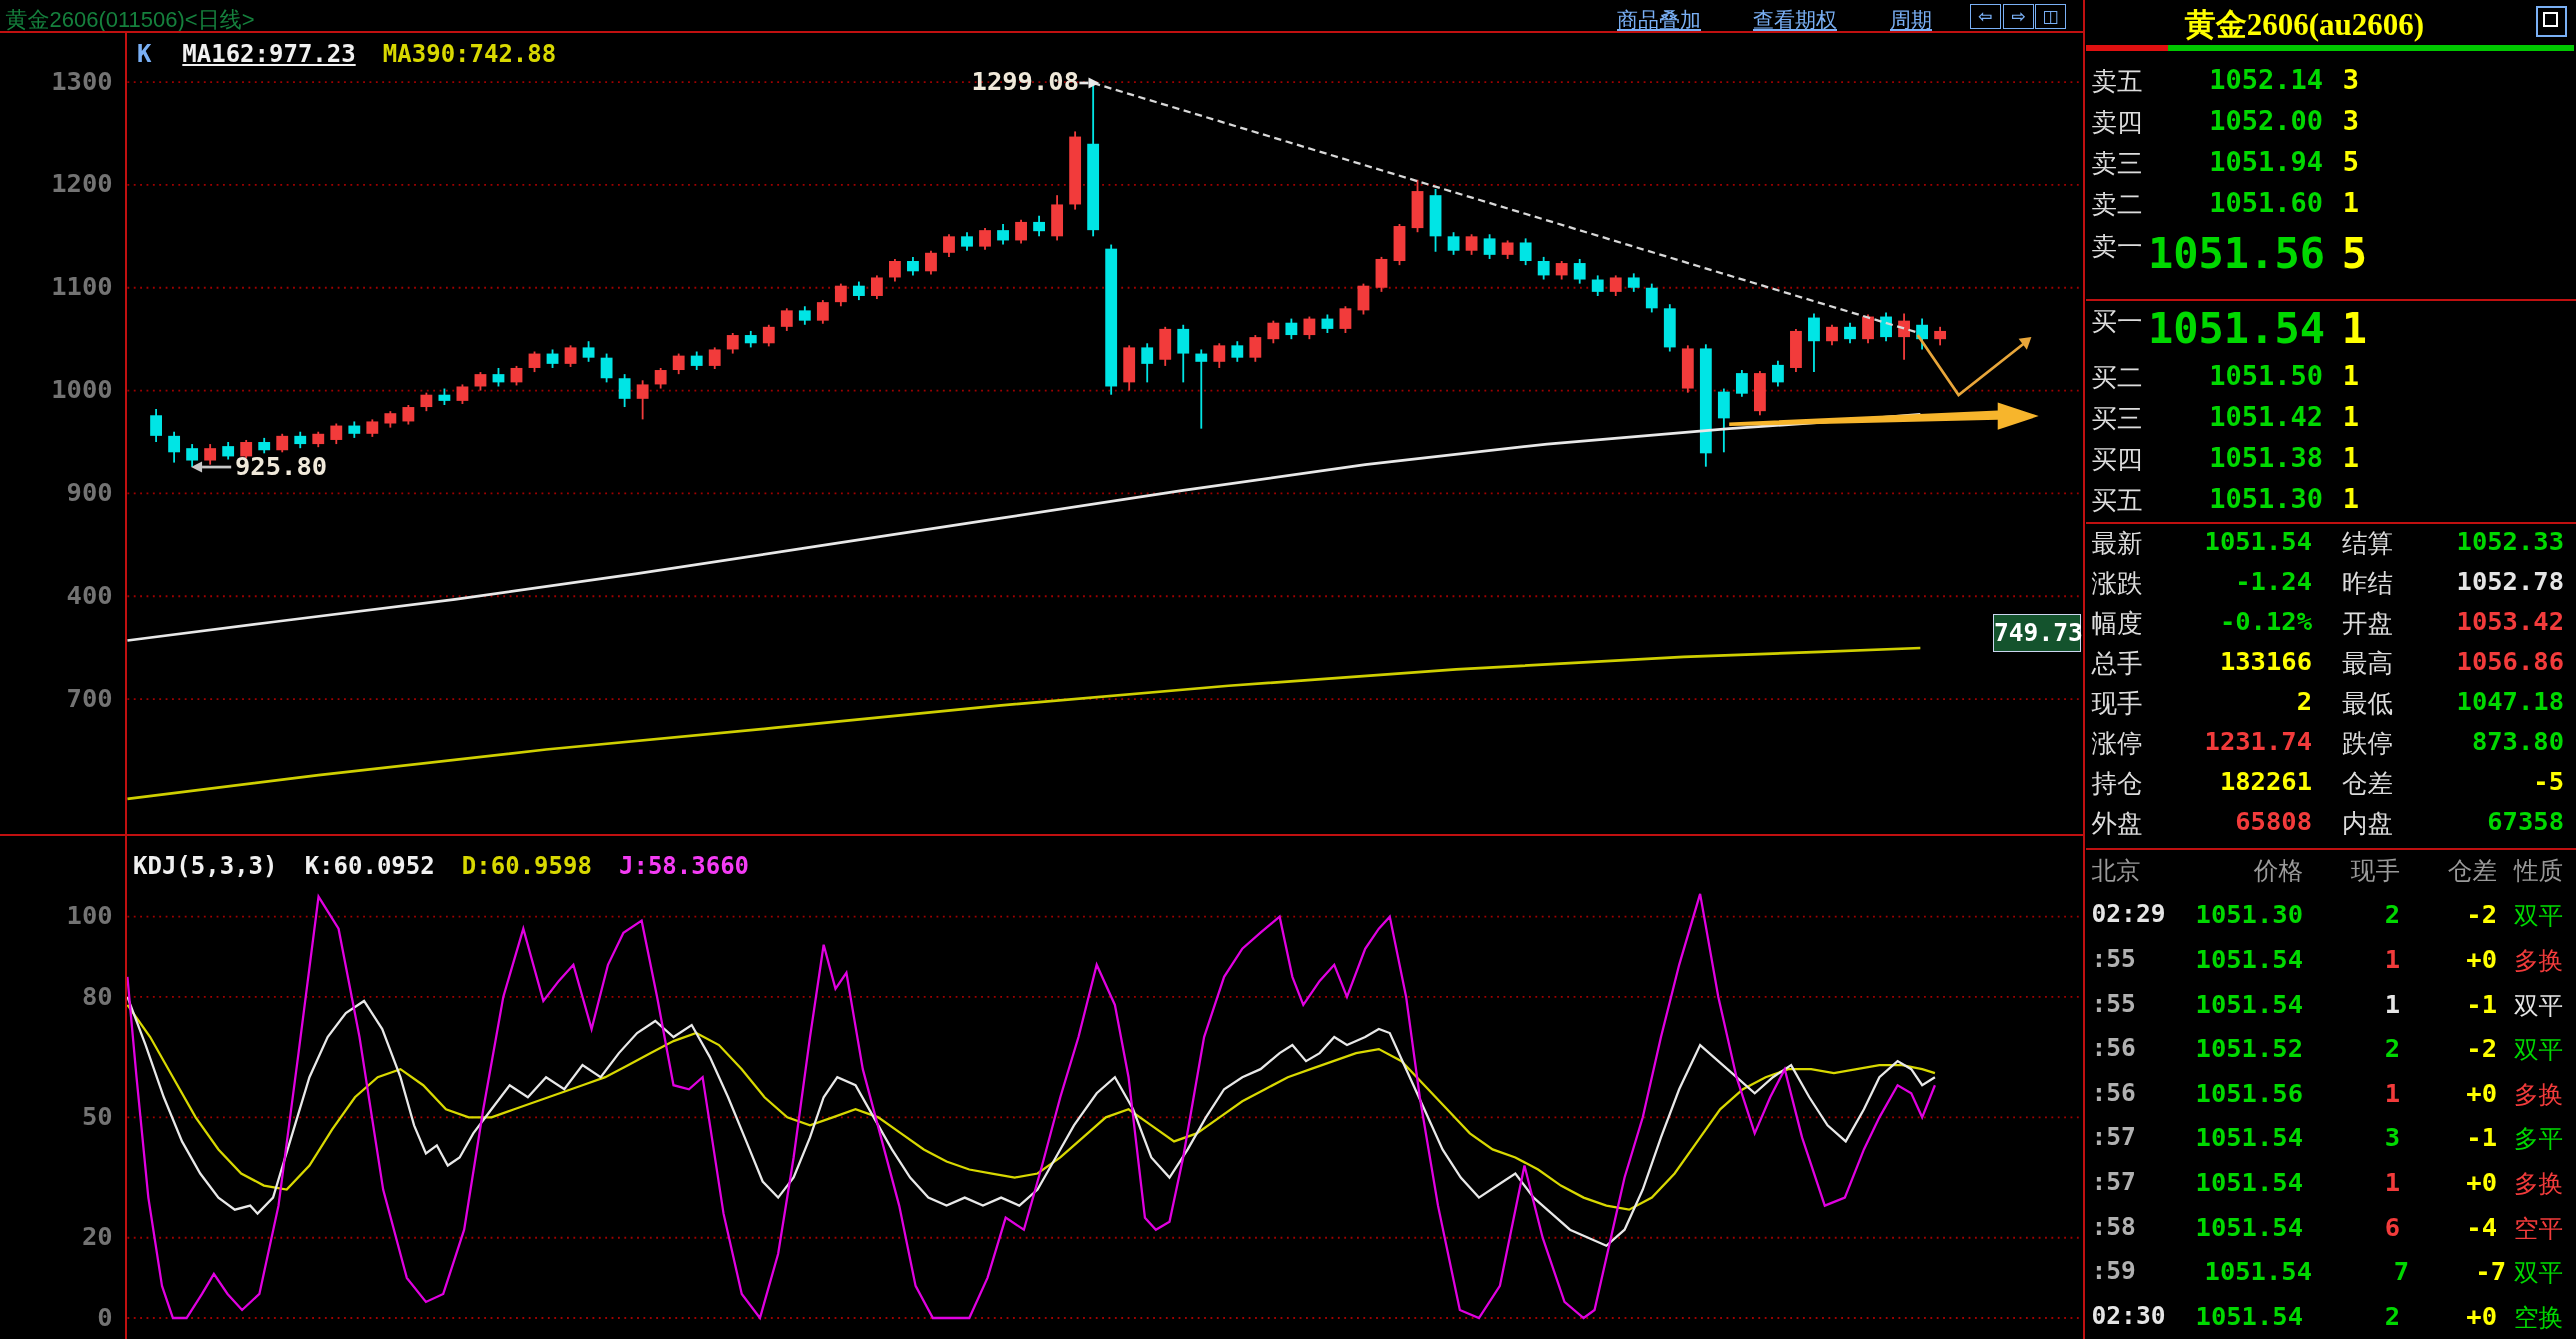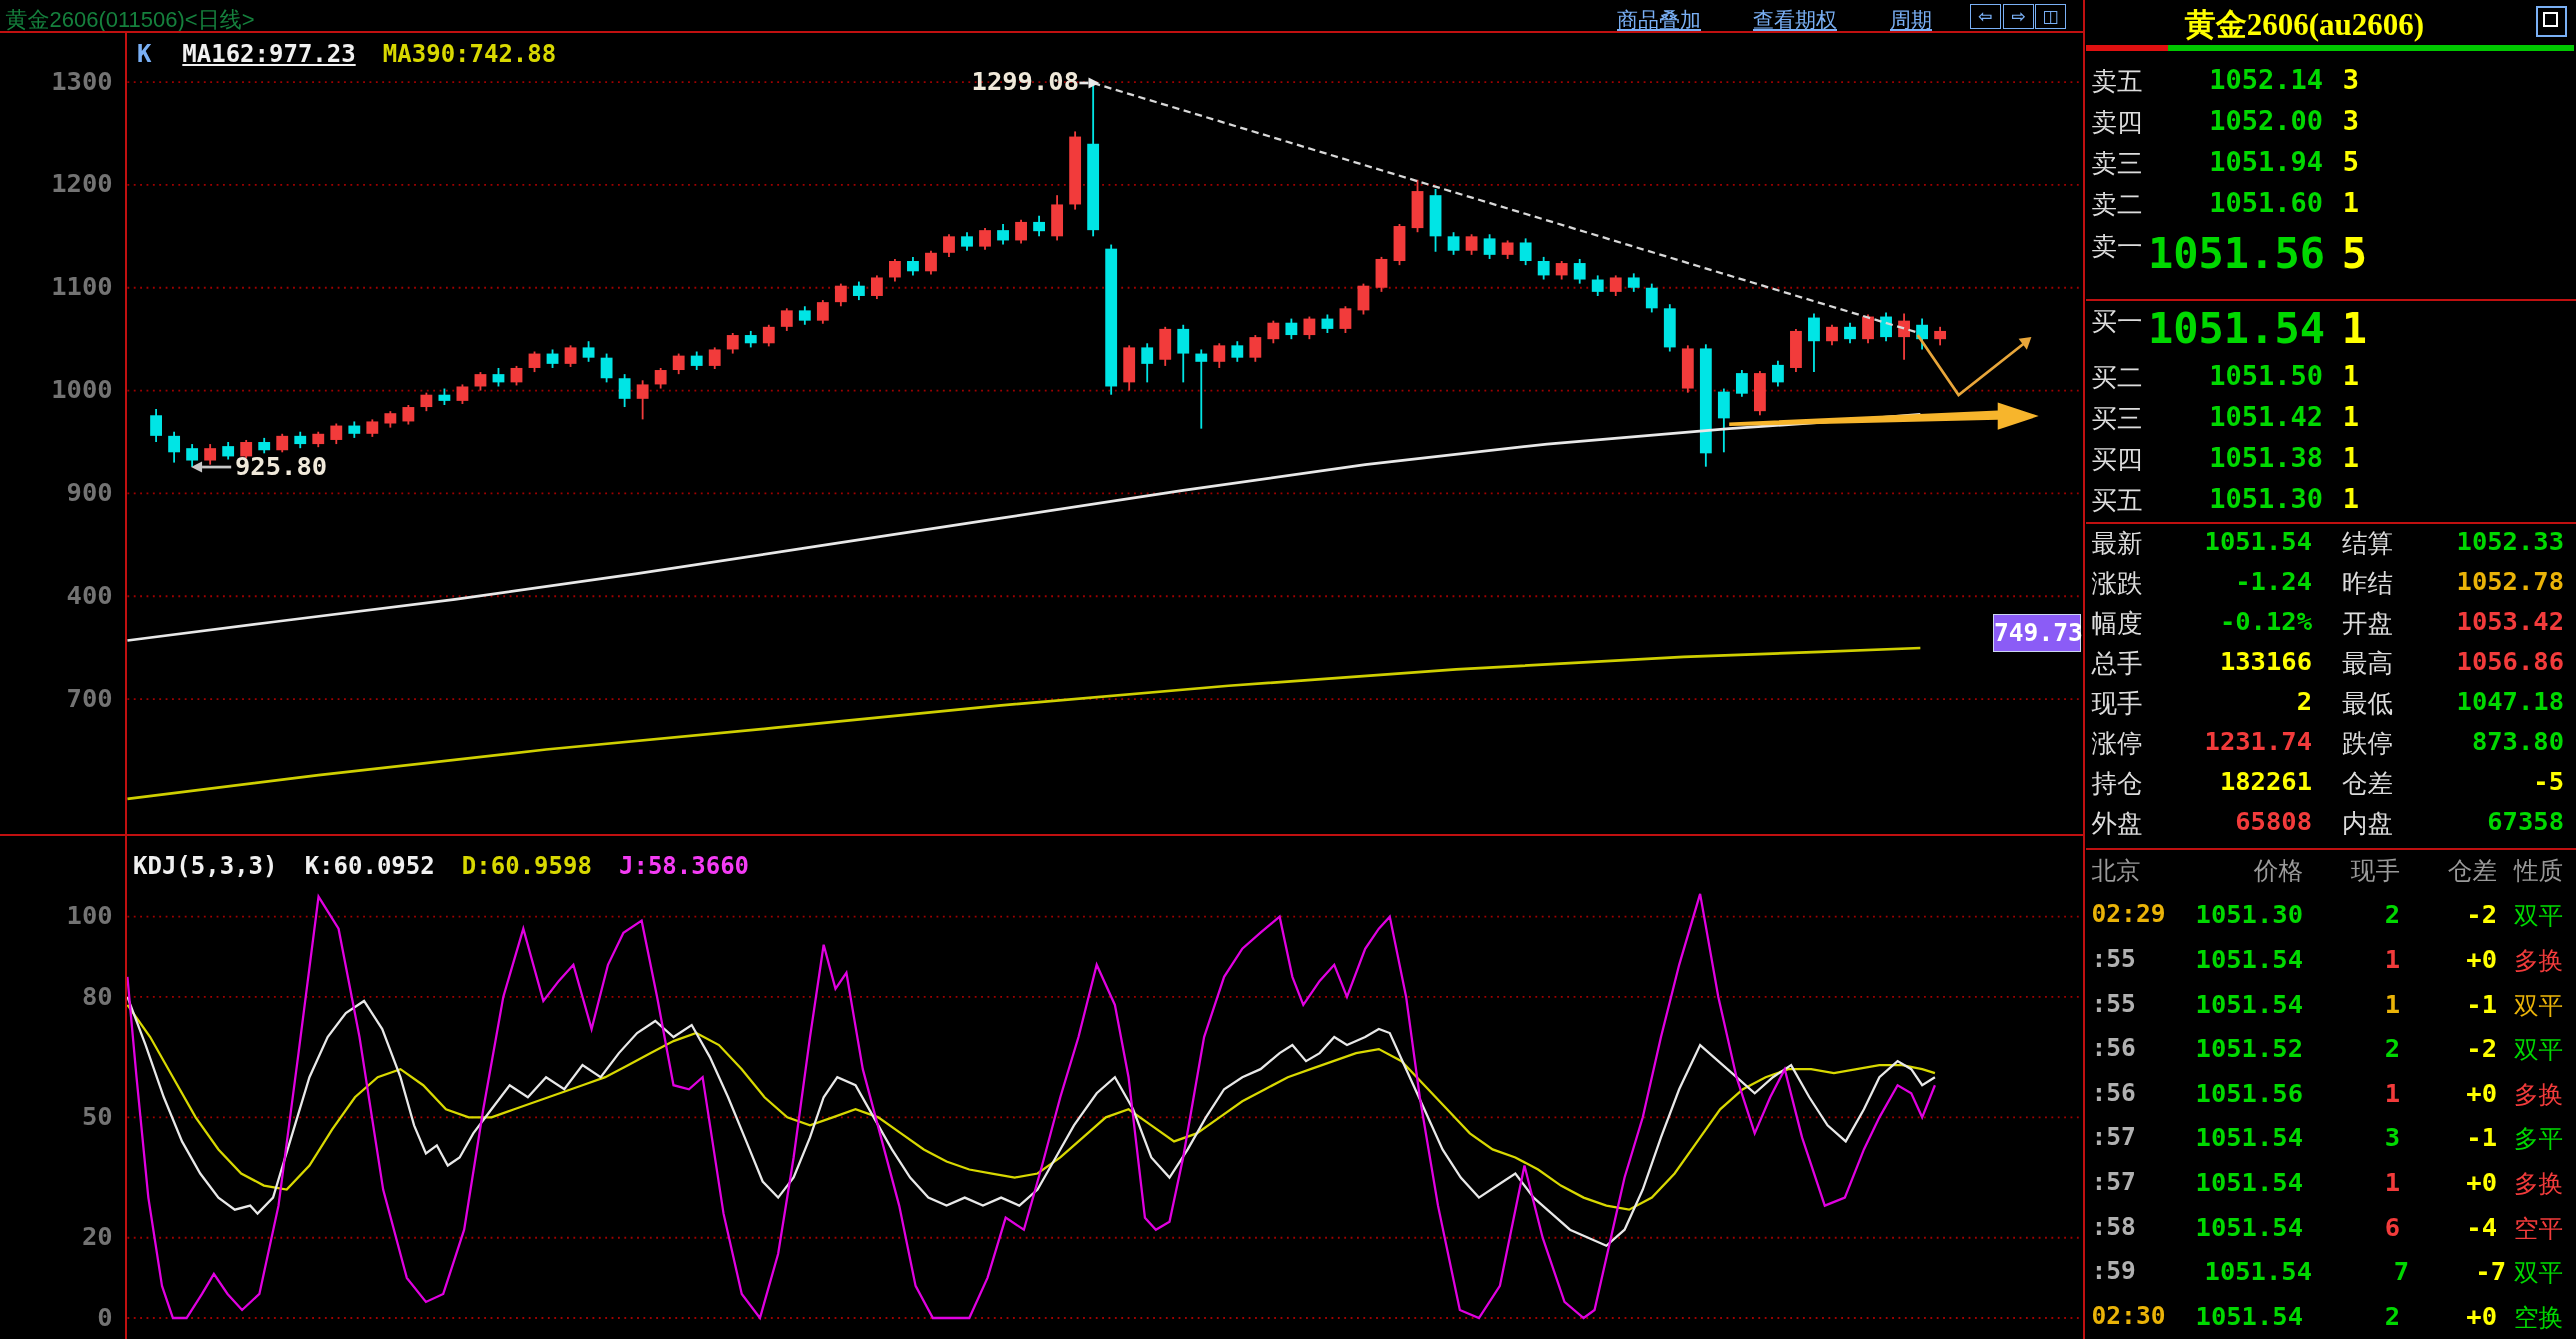"1052.78" .w { color: #eab308 -> #e5e5e5 }
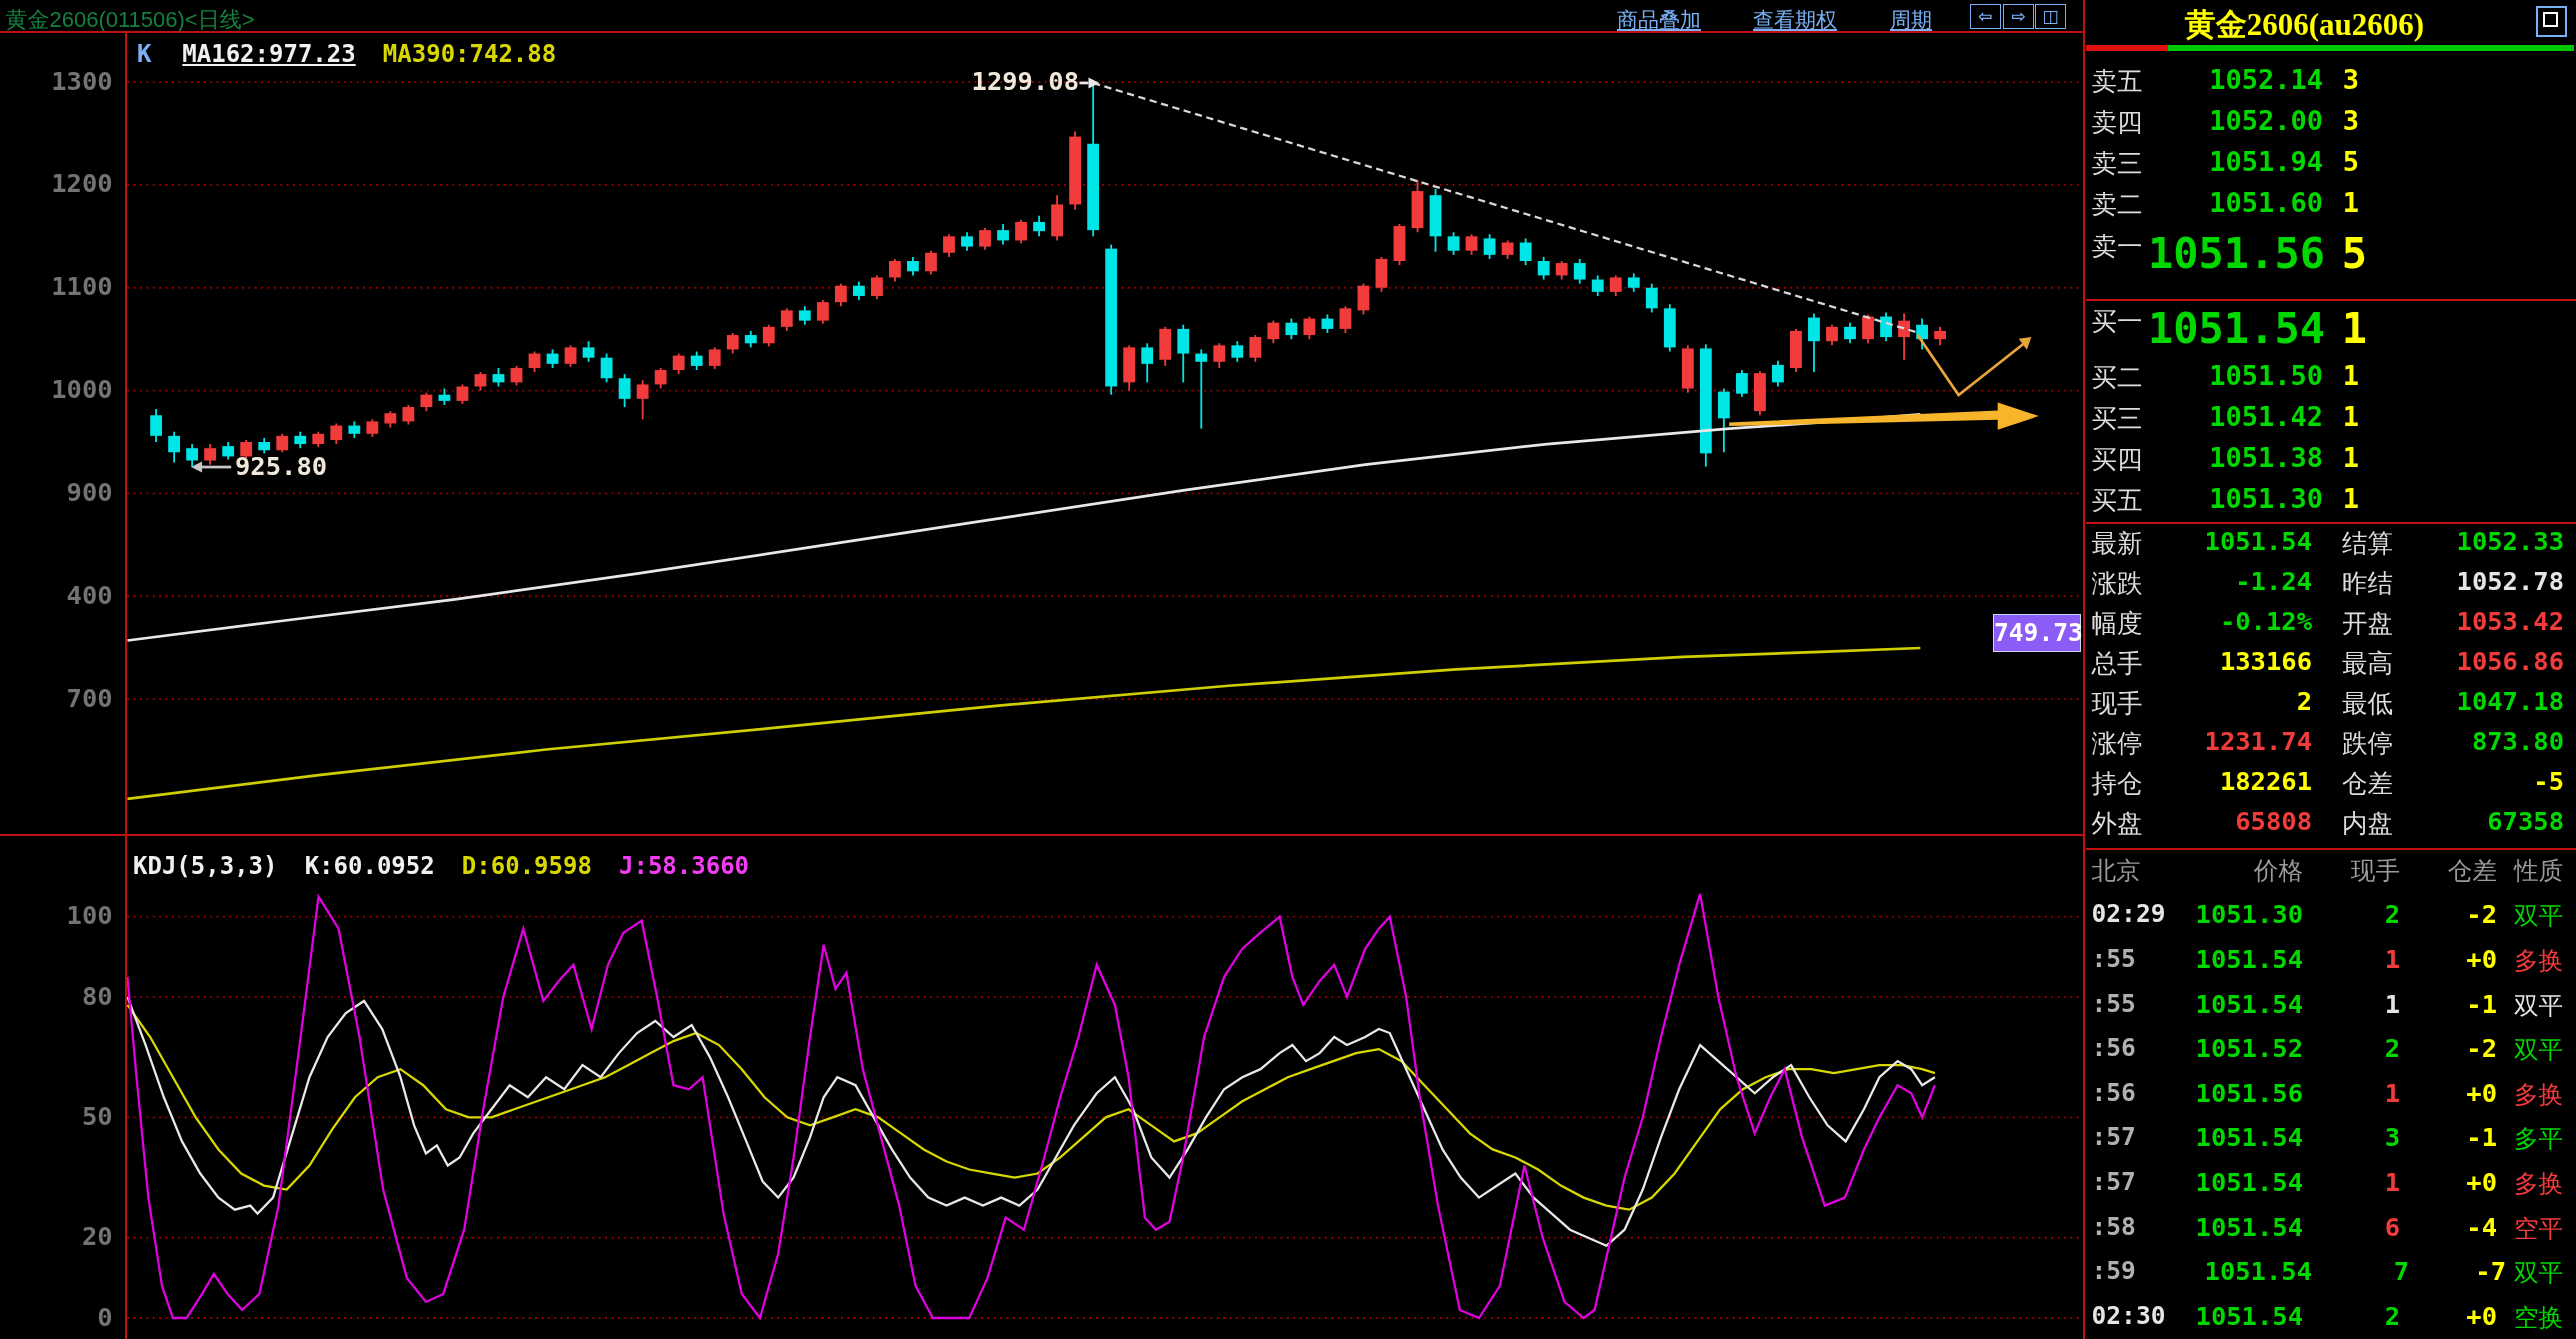"749.73" #ann-ma390 { background: #8b5cf6 -> #14532d }
